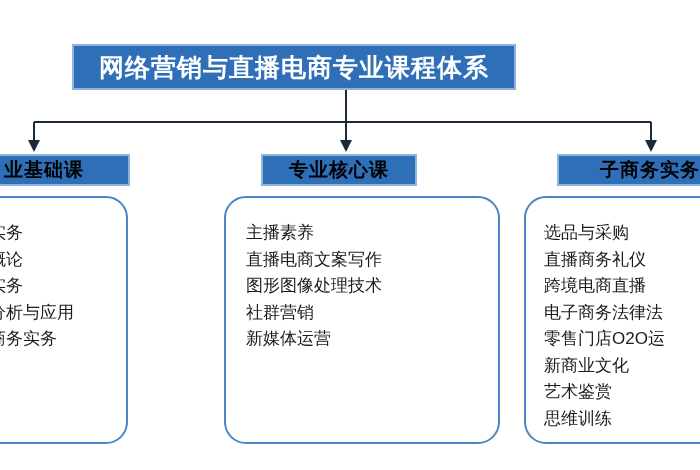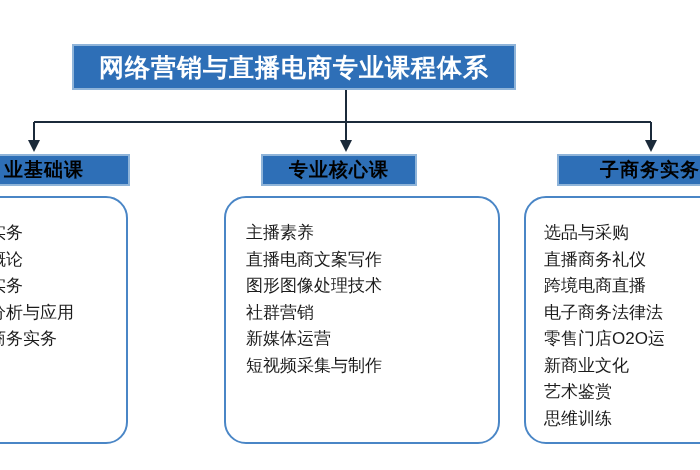"短视频采集与制作" div.item { html: <div>短视频采集与制作</div> -> none }
